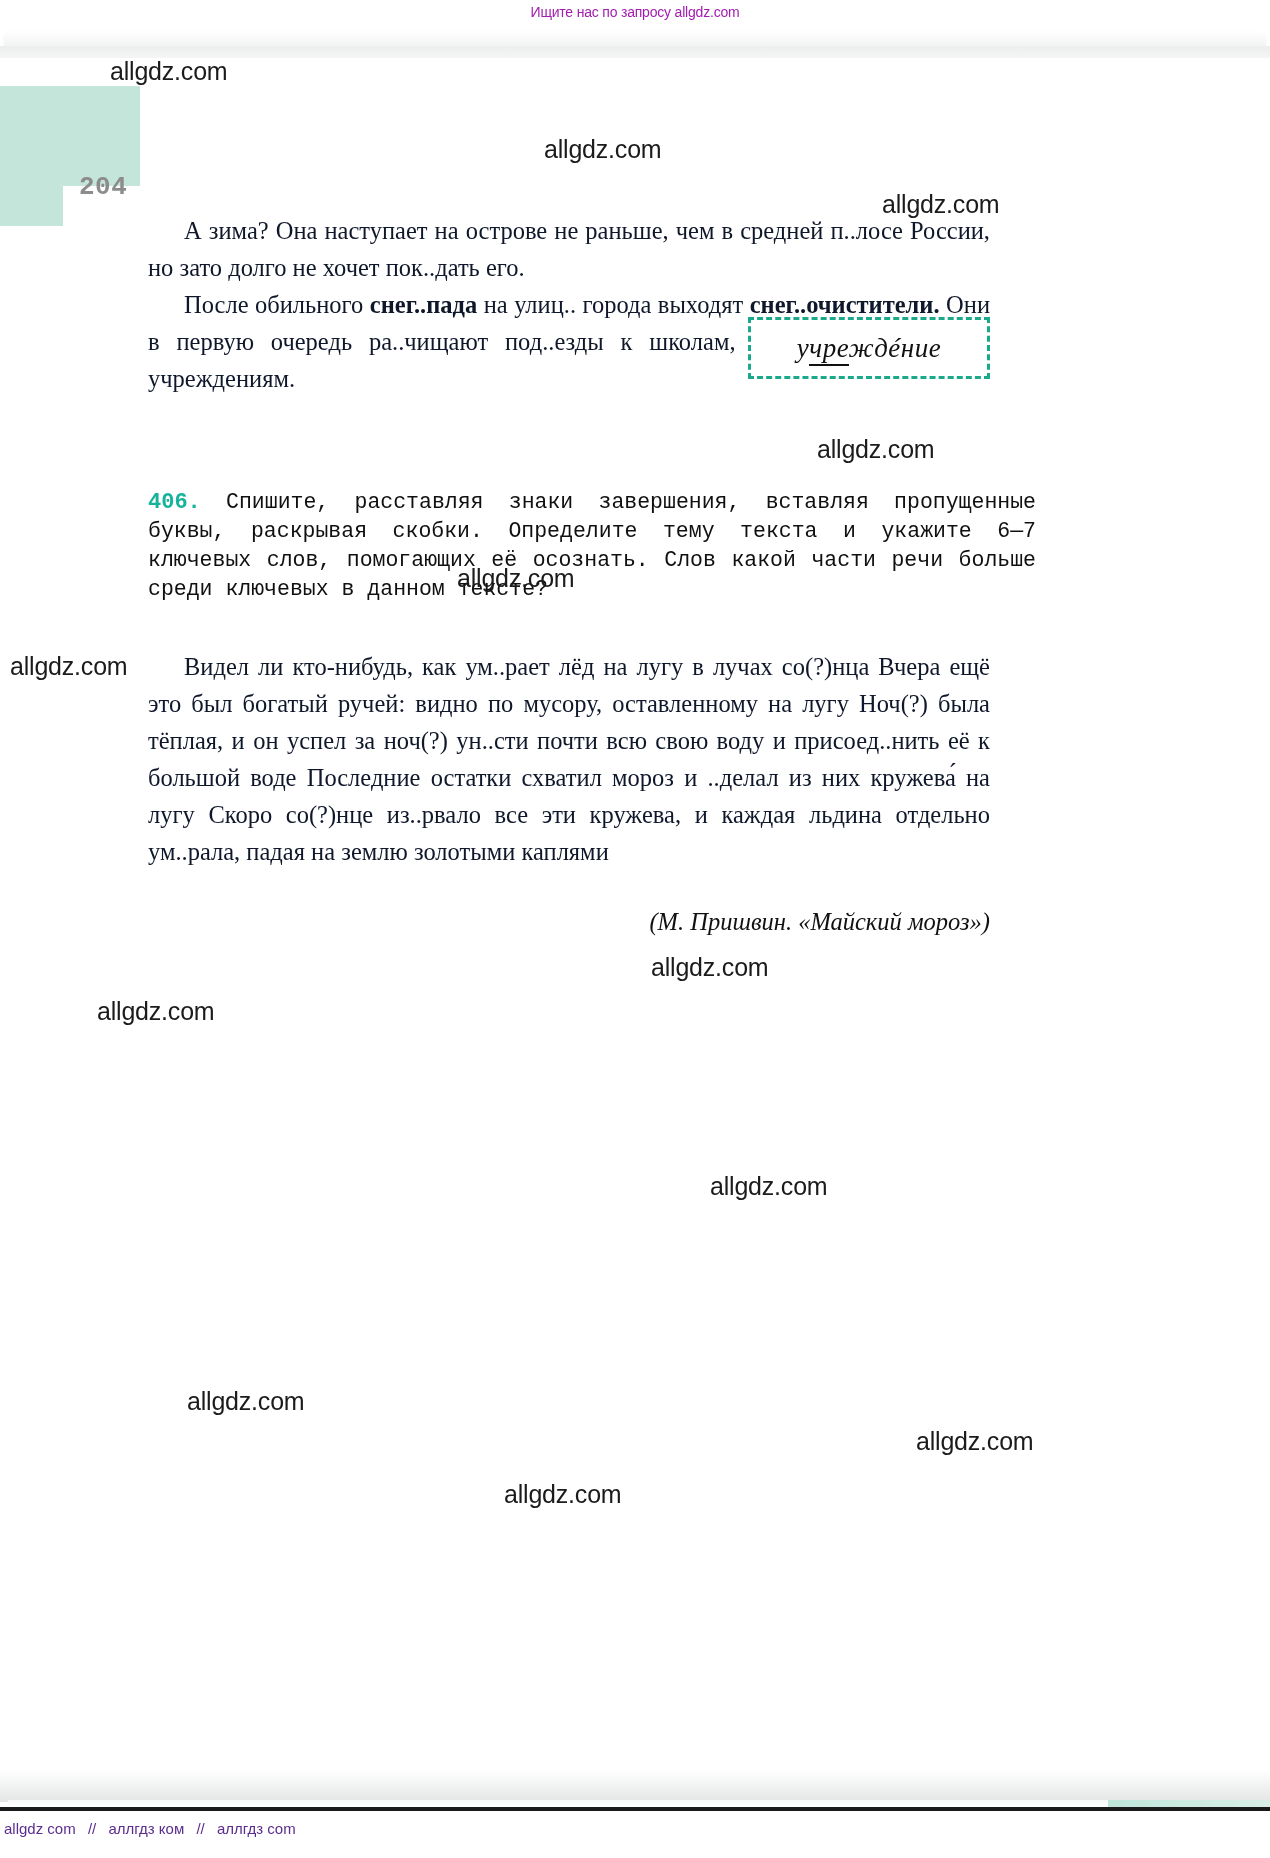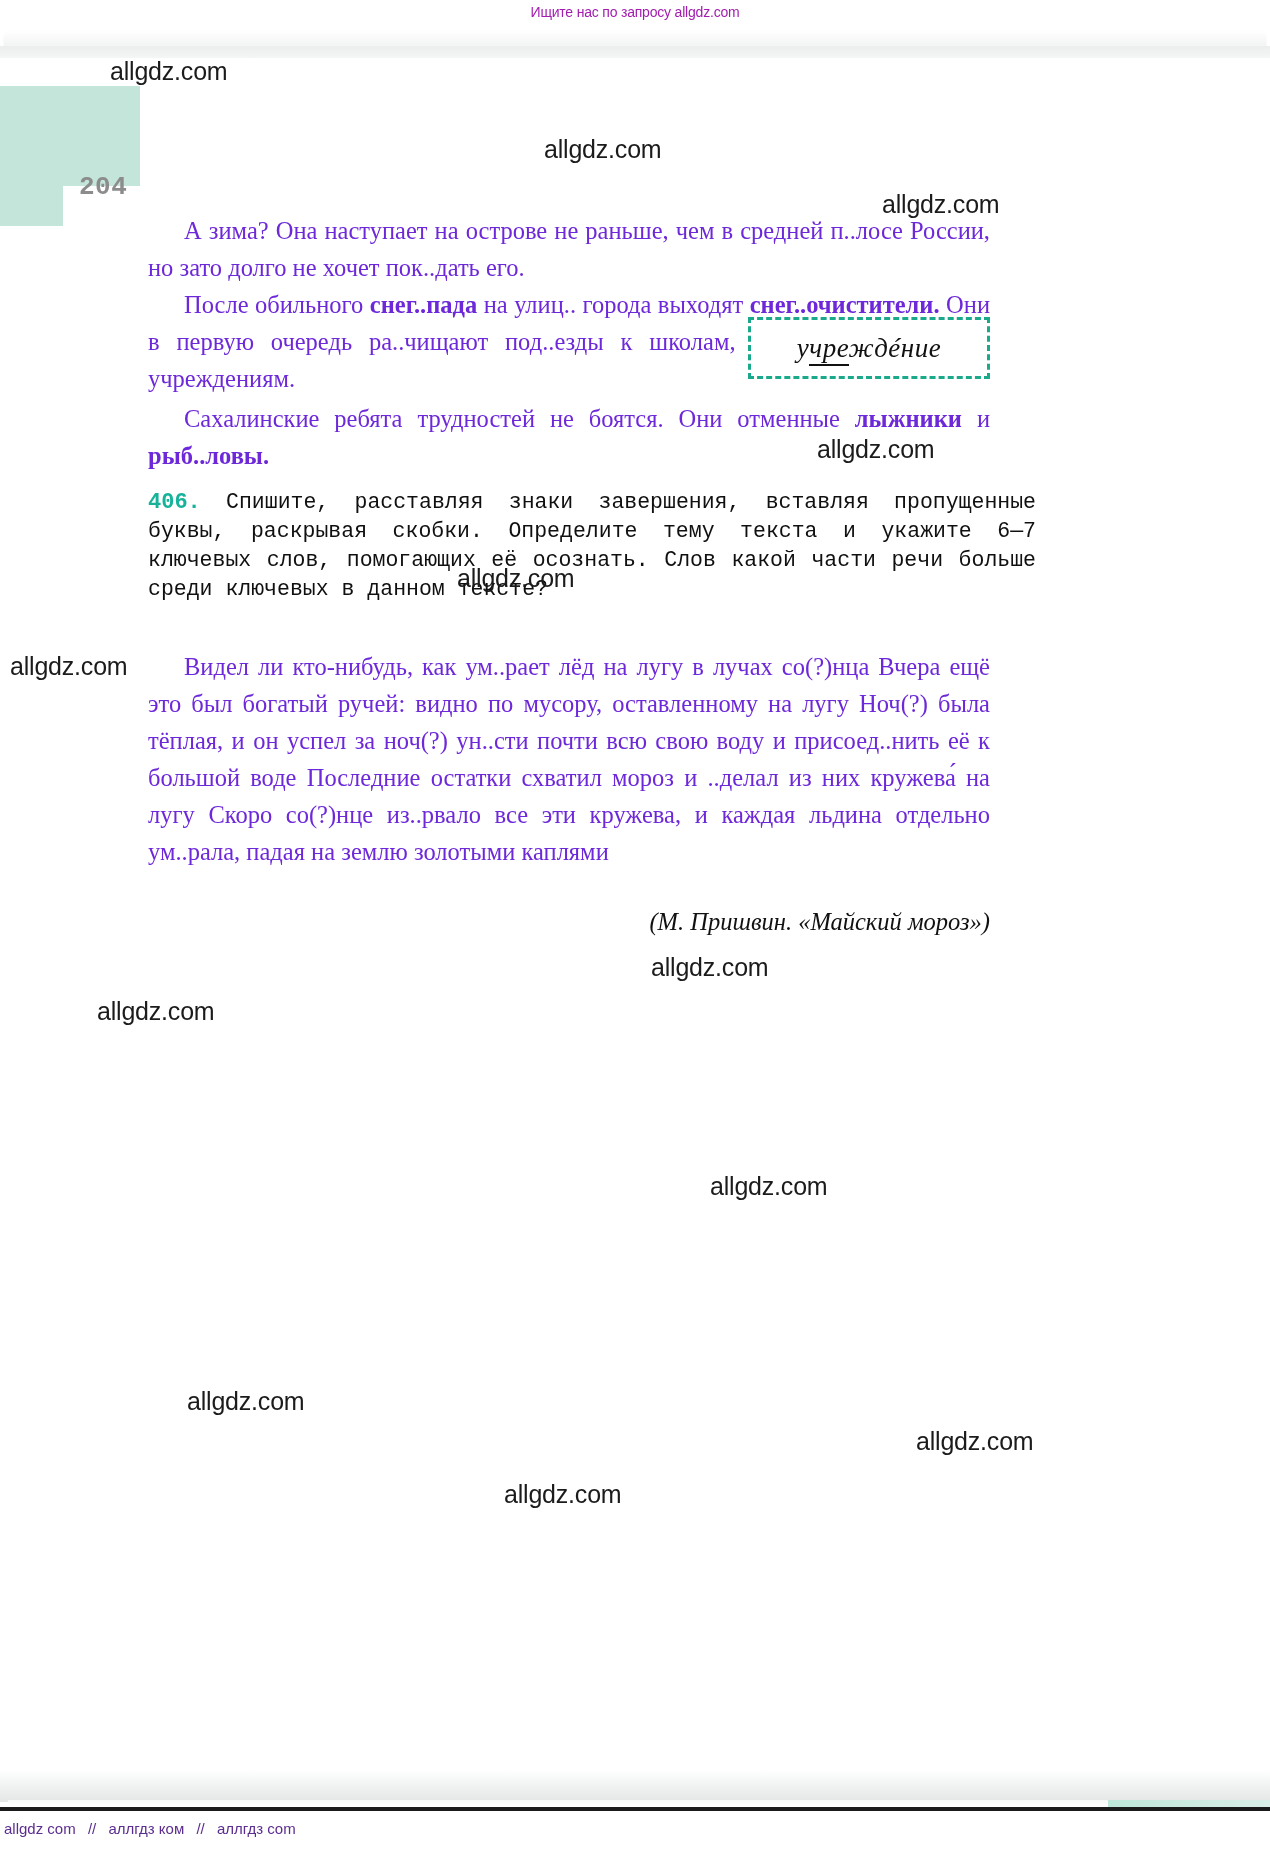"А зима? Она наступает на" .serif-block { color: #6d28d9 -> #0f172a }
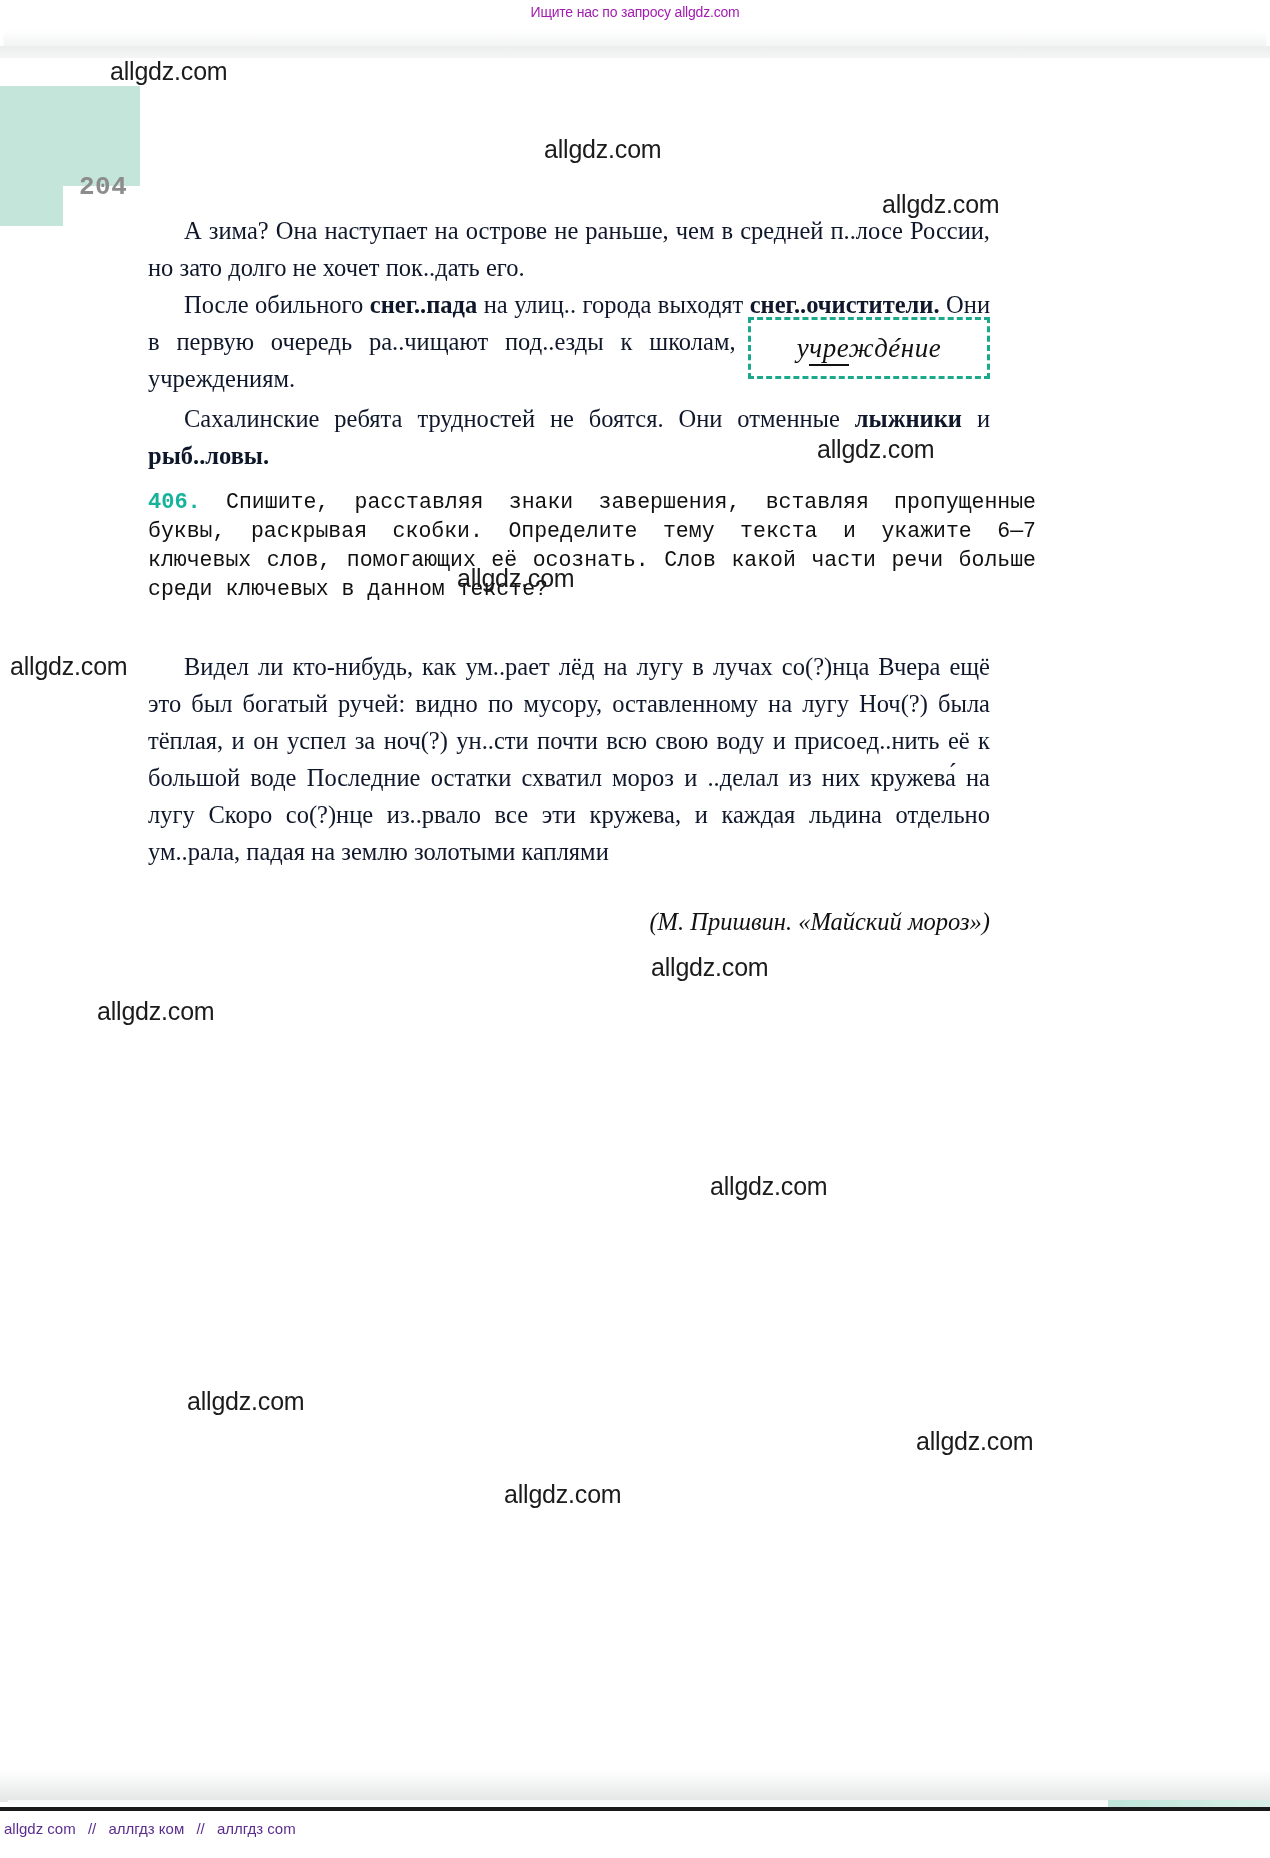"Сахалинские ребята трудностей не боятся." div.serif-block { html: <div> <p><span>Сахалинские ребята трудностей не боятся. Они отменные </span><span>лыжники</span><span> и </span><span>рыб..ловы.</span></p> </div> -> none }
